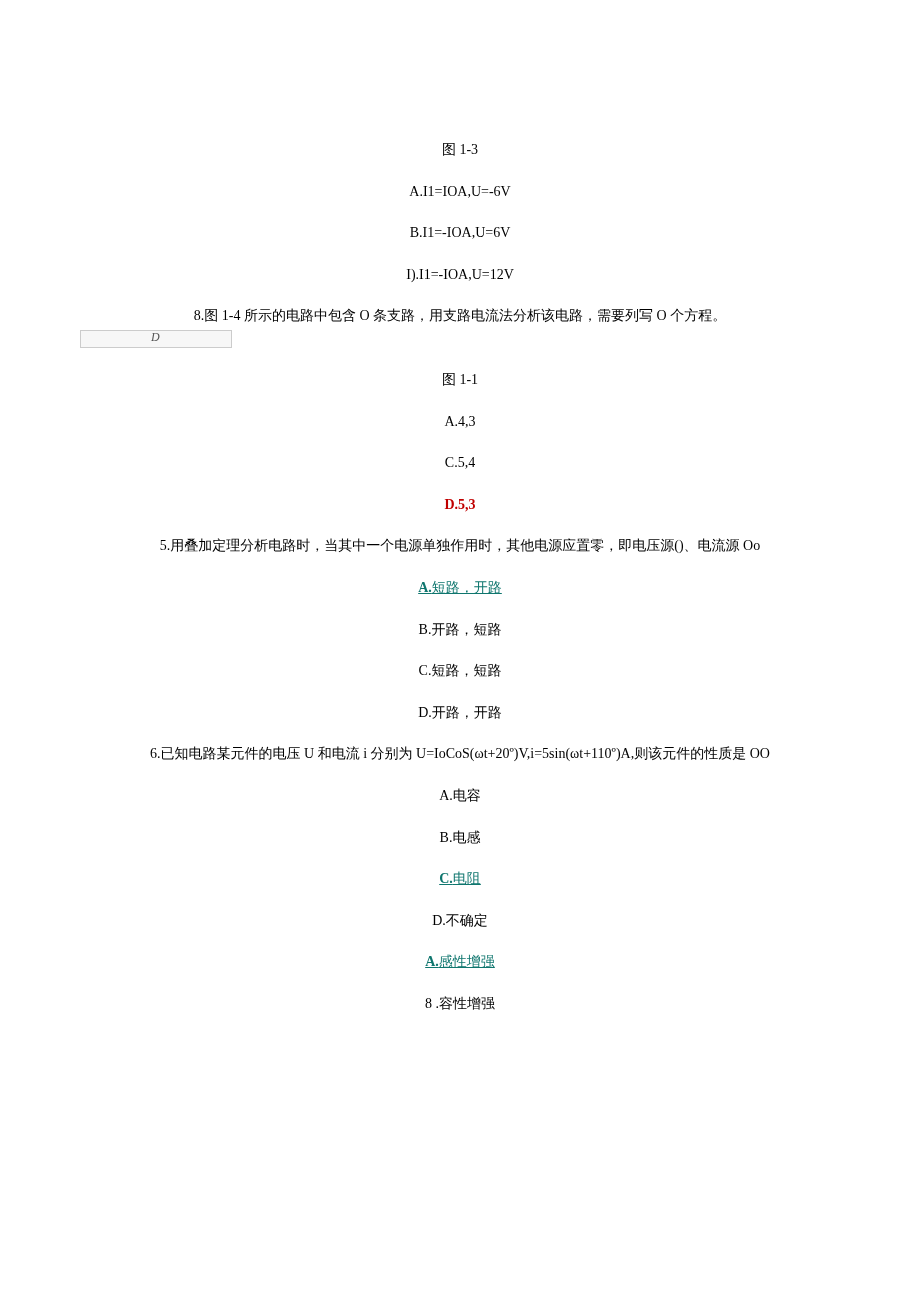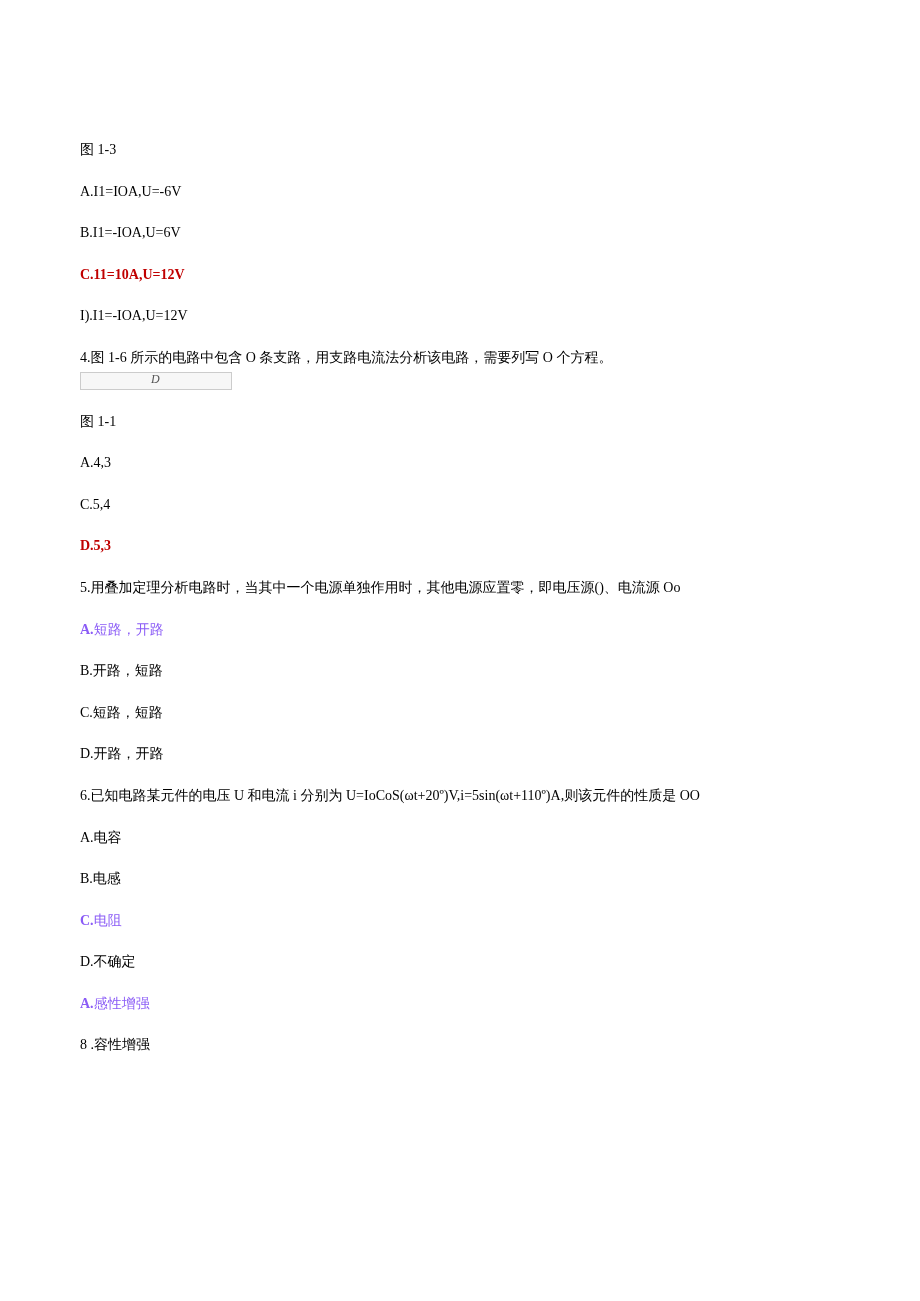"图 1-3" .page { text-align: none -> center }
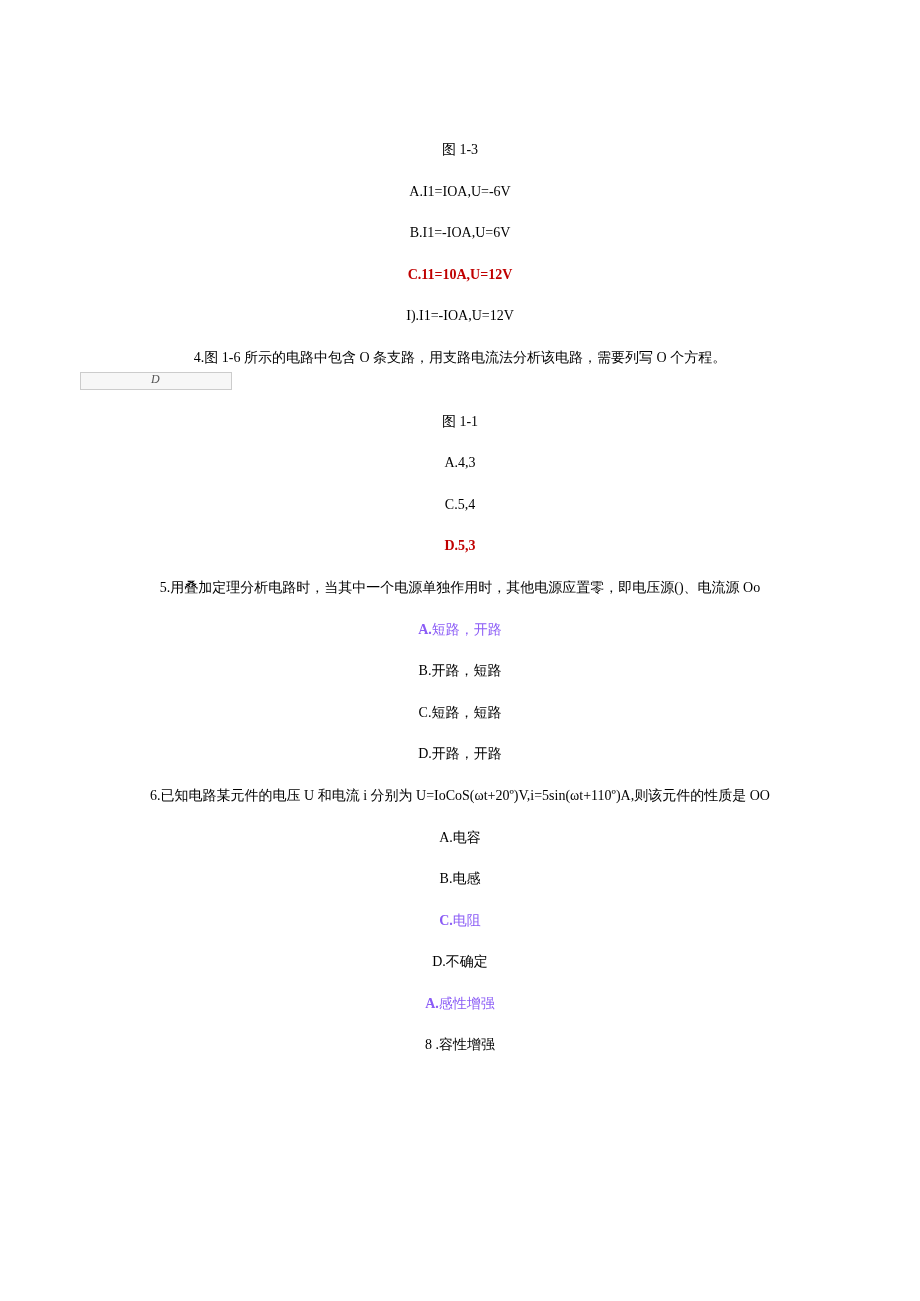"C.11=10A,U=12V" div.line { html: <div>C.11=10A,U=12V</div> -> none }
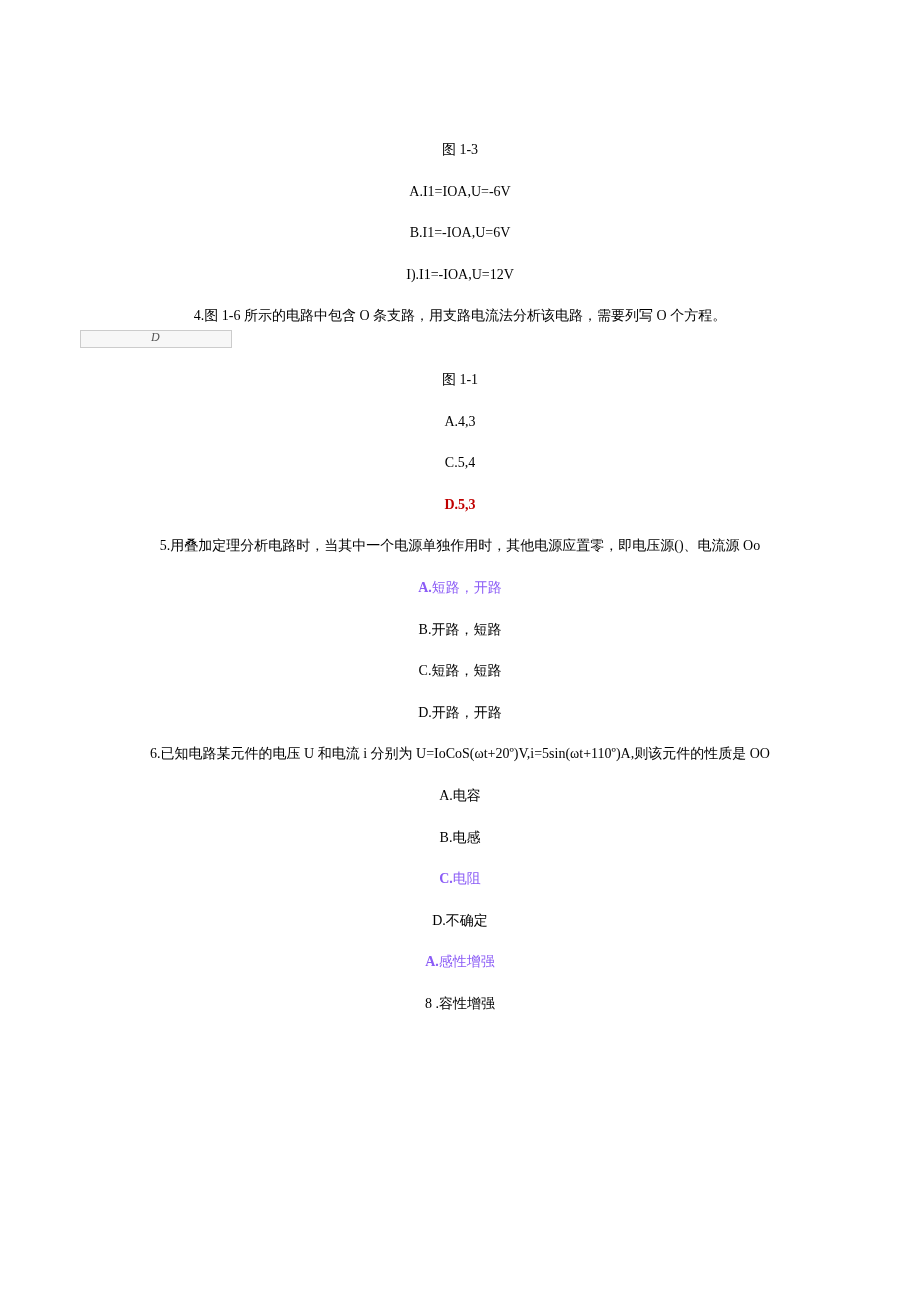"4.图 1-6 所示的电路中包含 O 条支路，用支路电流法分析该电路，需要列写" span { text: 4.图 1-6 -> 8.图 1-4 }
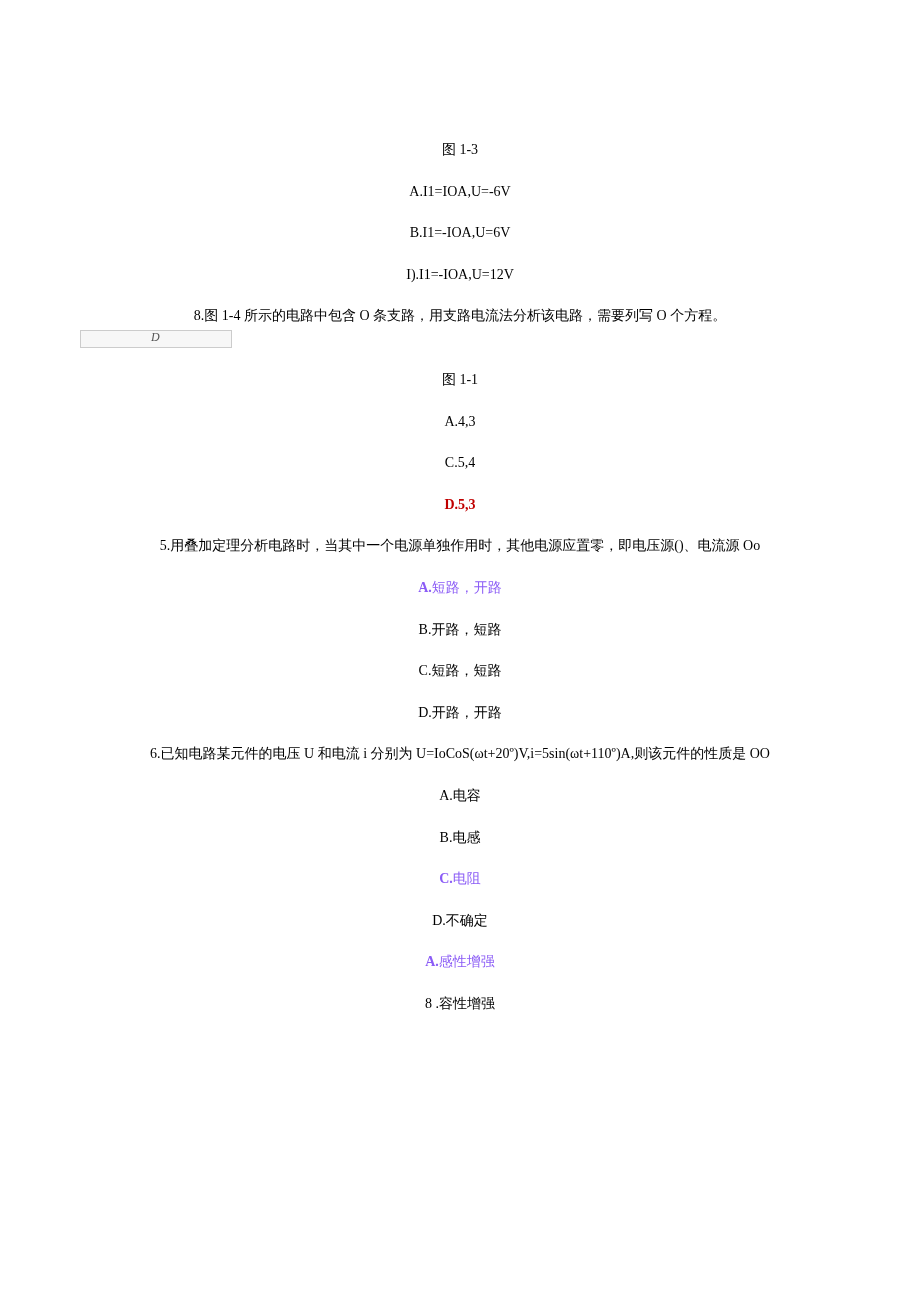"A.短路，开路" .answer-mixed { color: #8b5cf6 -> #0f766e; text-decoration: none -> underline }
